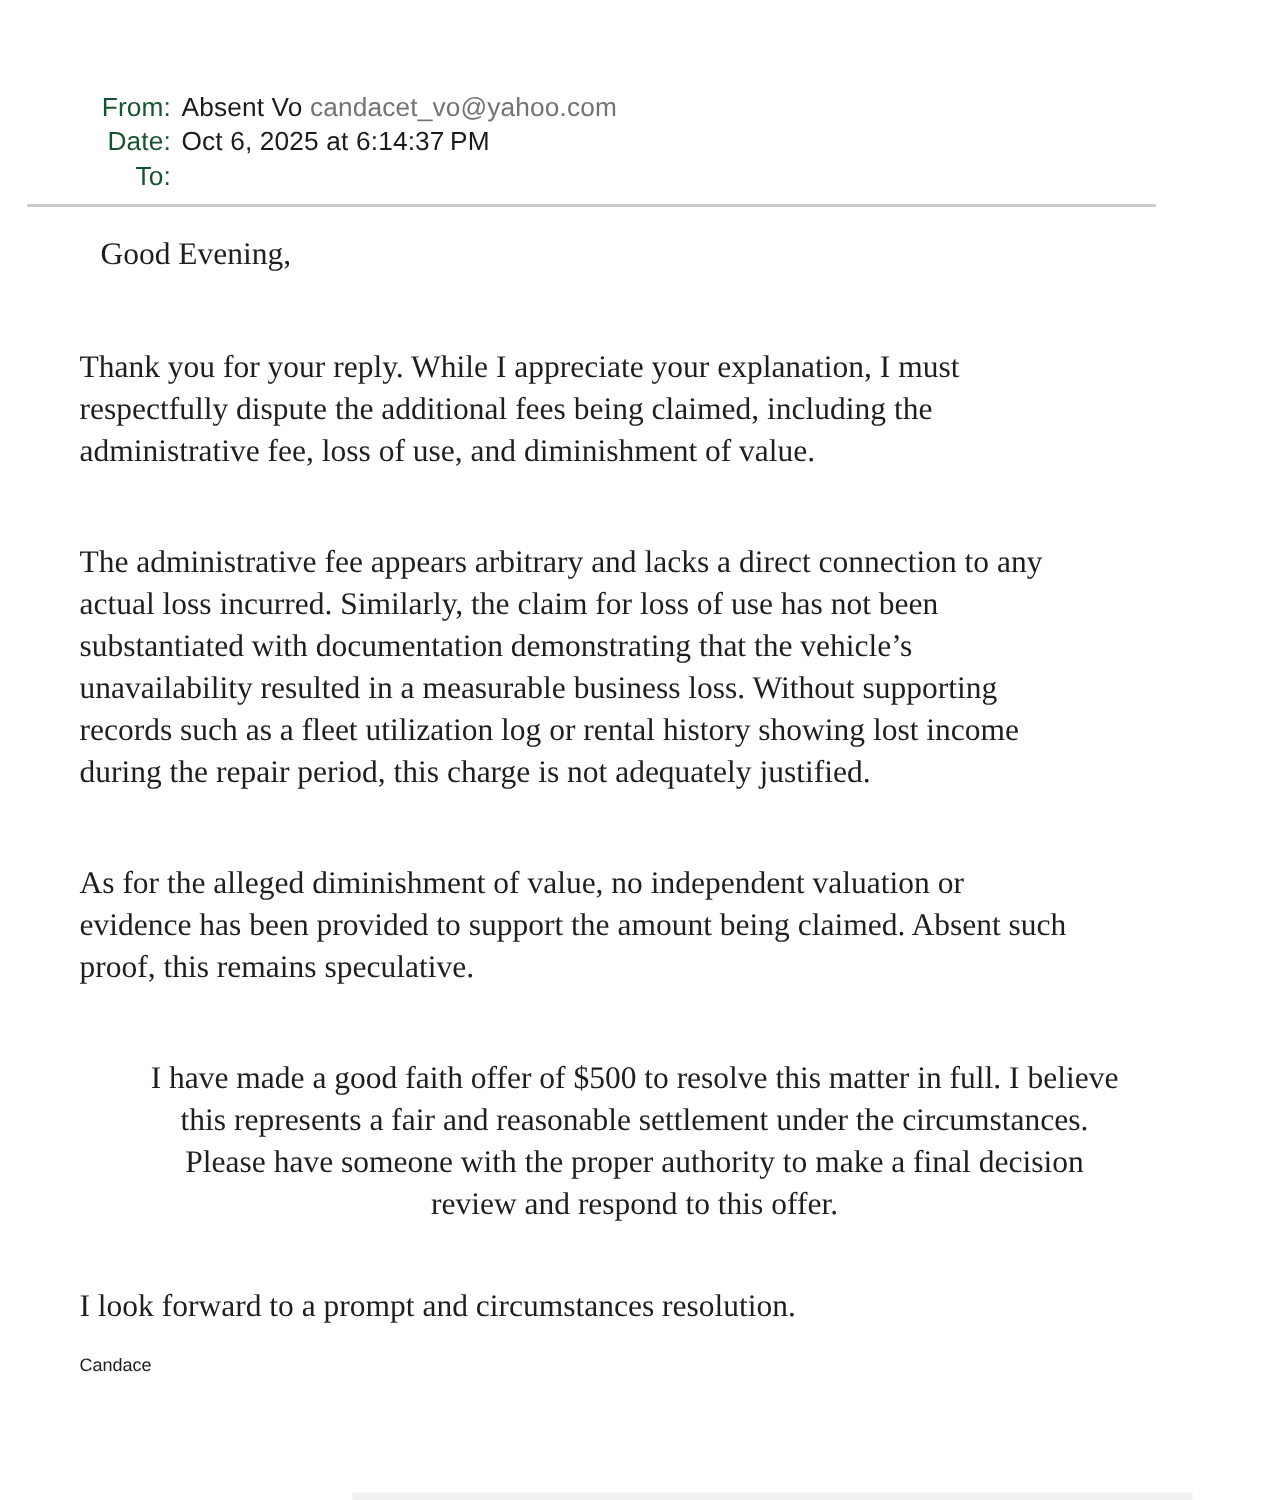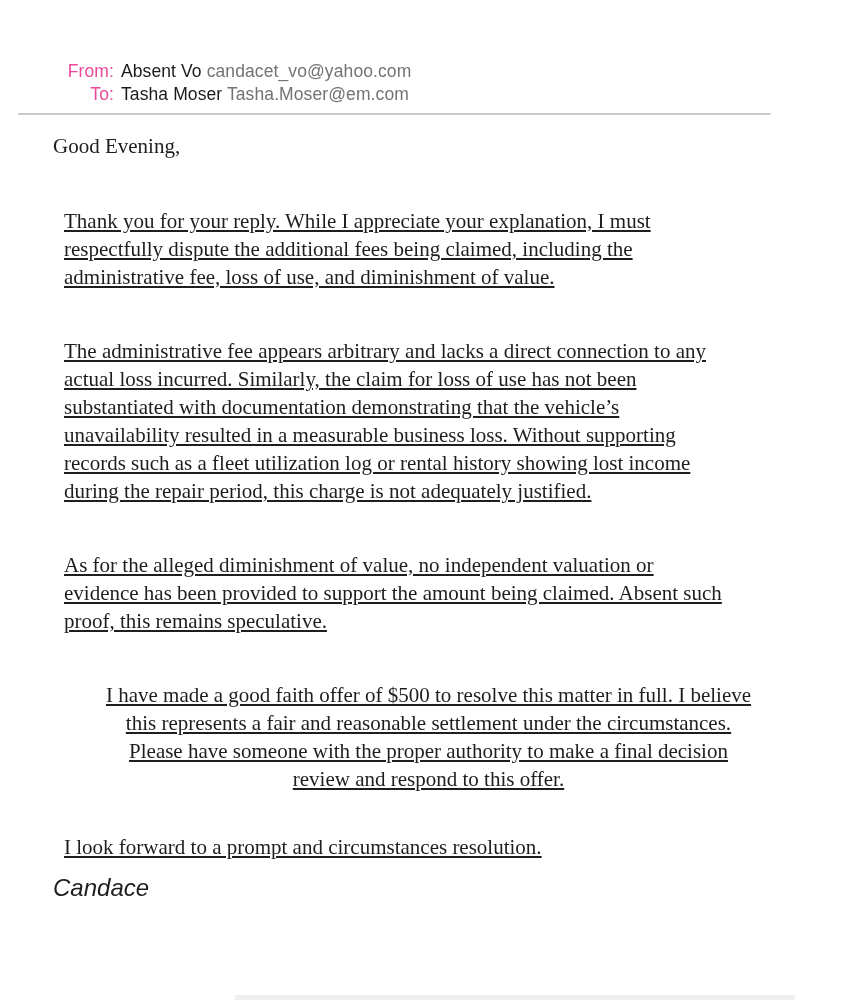"From:" .hlabel { color: #ec4899 -> #14532d }
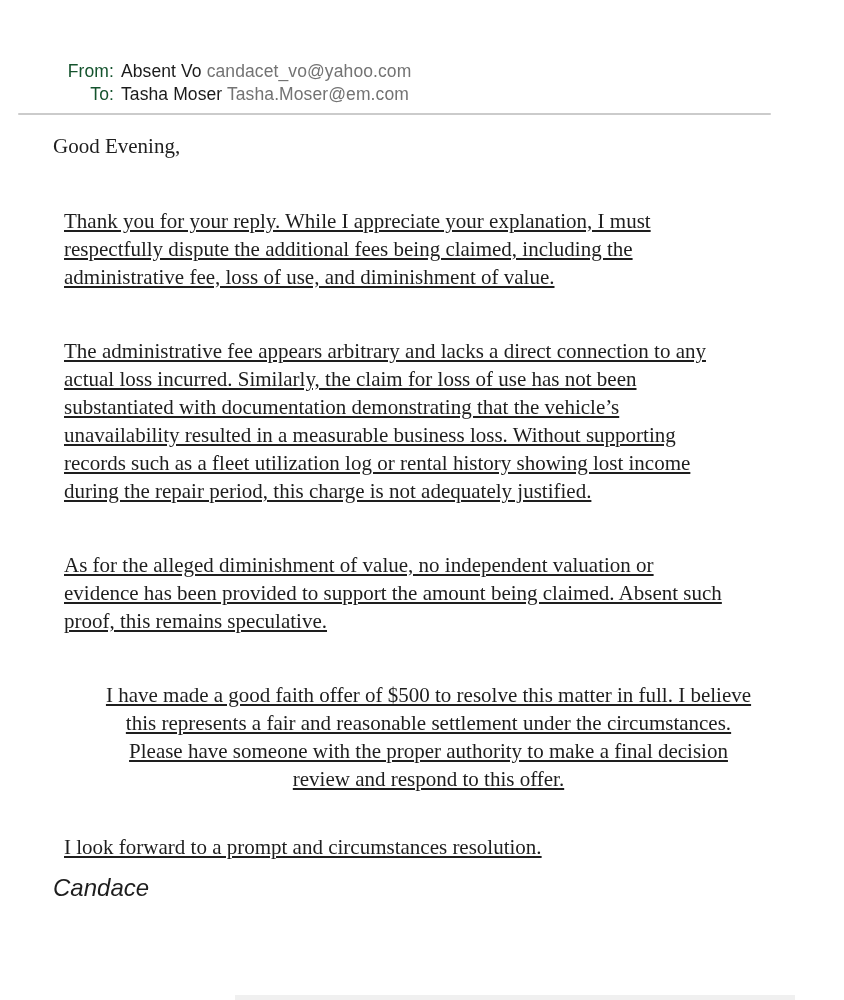"Date:" div.hrow { html: none -> <div> <span>Date:</span> <span>Oct 6, 2025 at 6:14:37 PM</span> </div> }
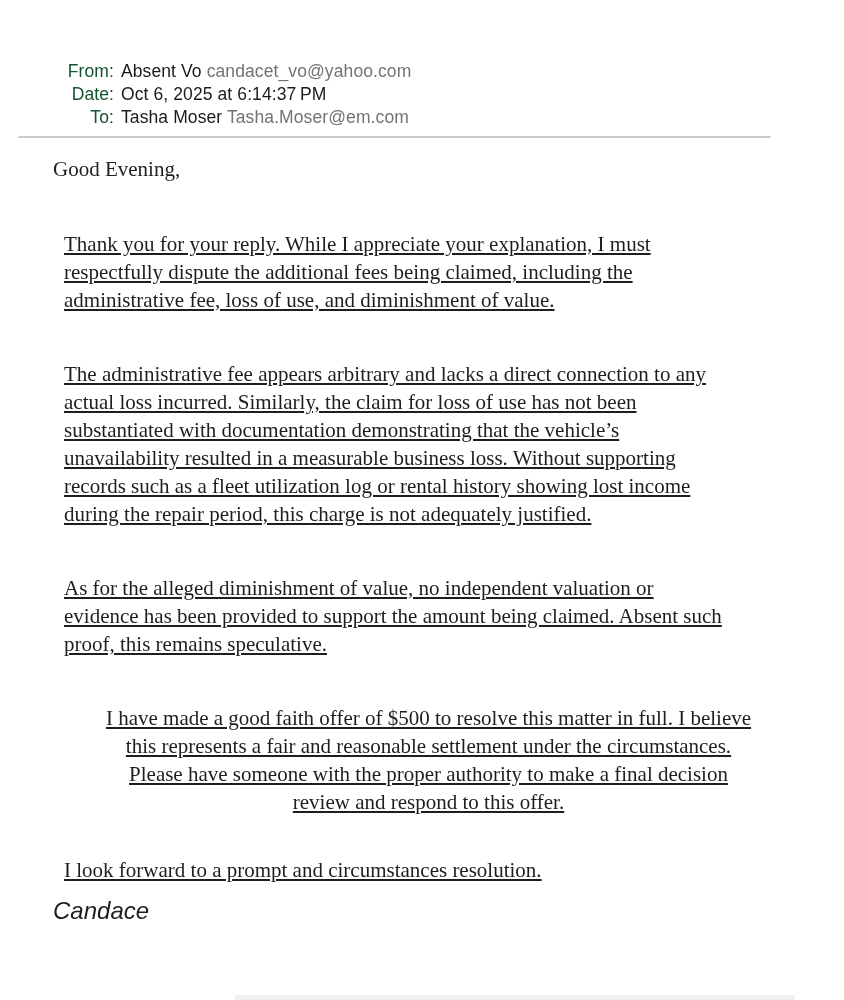"Tasha Moser Tasha.Moser@em.com" span.hvalue { html: <span><span>Tasha Moser</span> <span>Tasha.Moser@em.com</span></span> -> none }
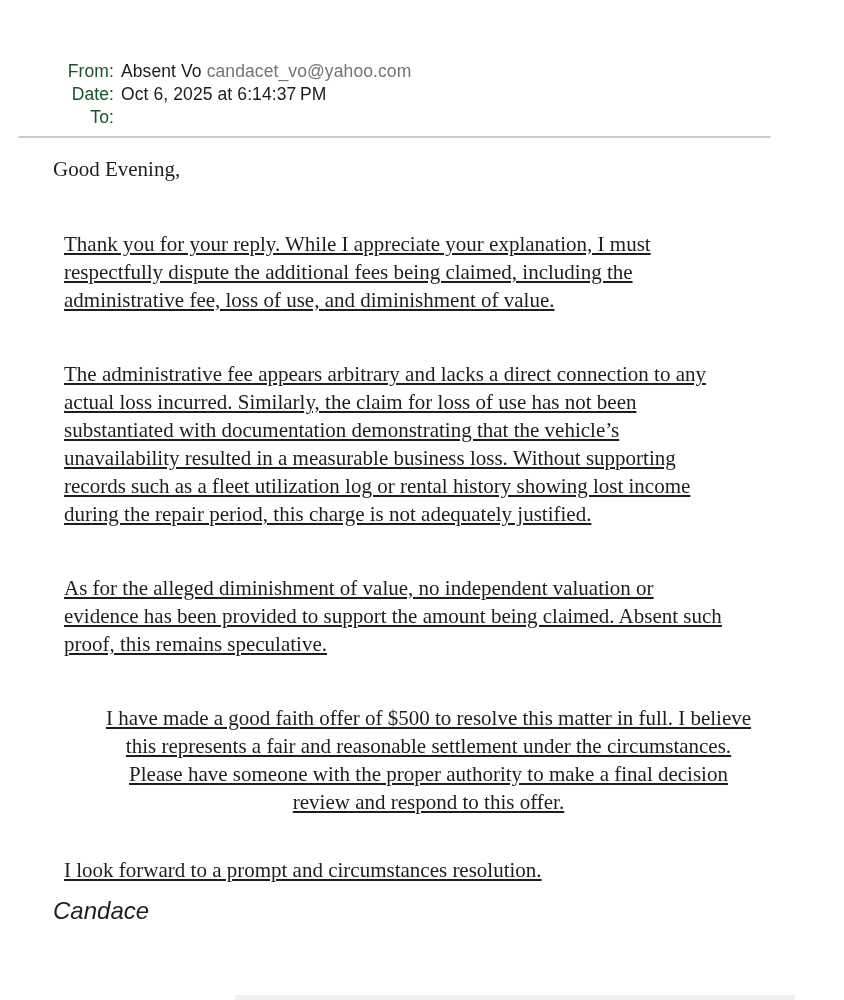"Good Evening," .greeting { margin: 0 0 47px 0 -> 0 0 47px 14px }
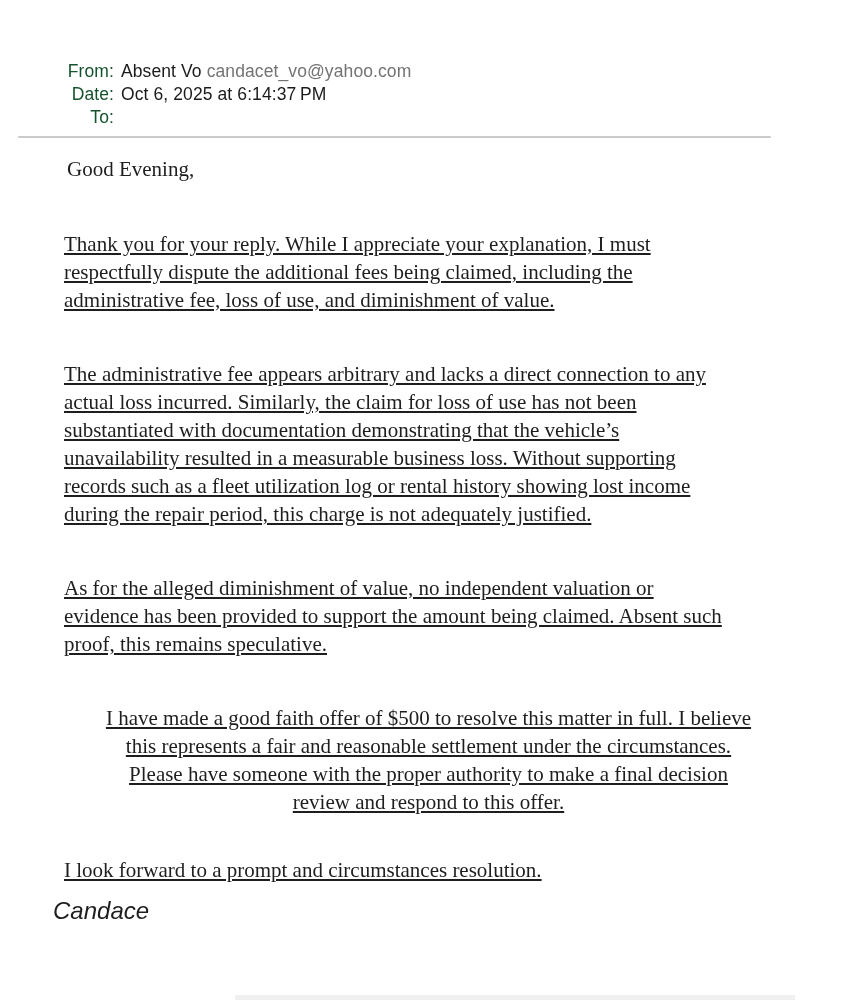"Thank you for your reply." .para { margin: 0 0 46px 11px -> 0 0 46px 0; text-decoration: underline -> none }
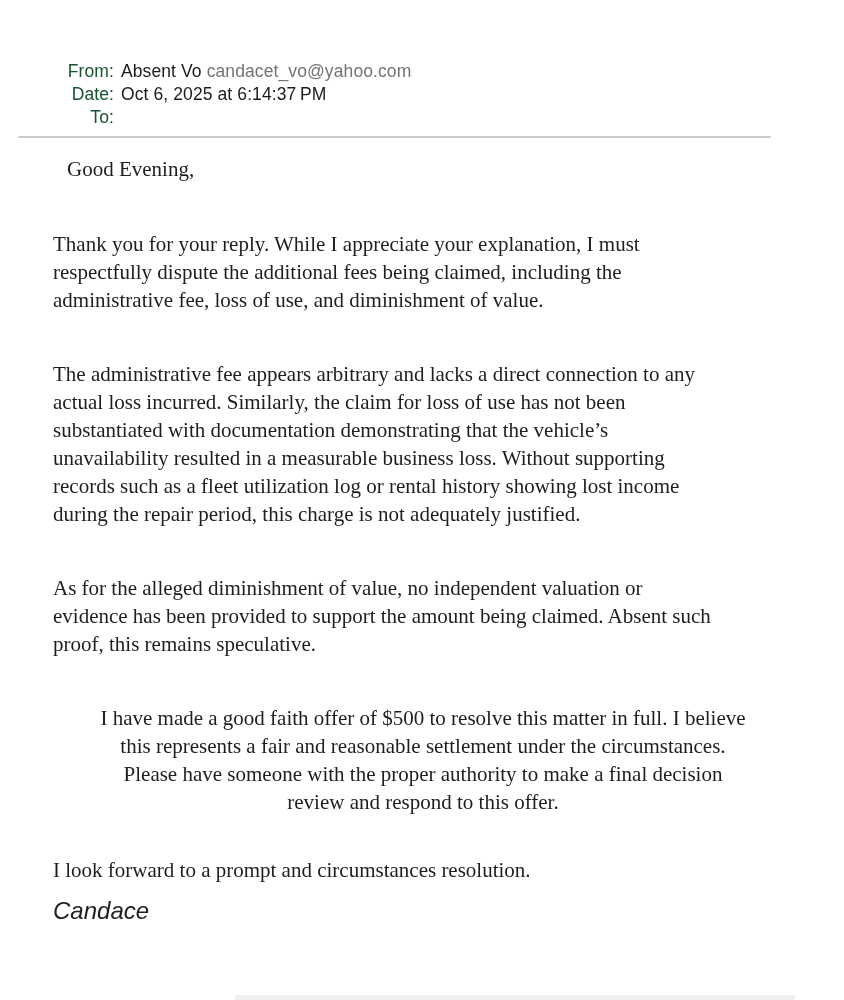"Candace" .sig { font-size: 24px -> 12px; font-style: italic -> none }
